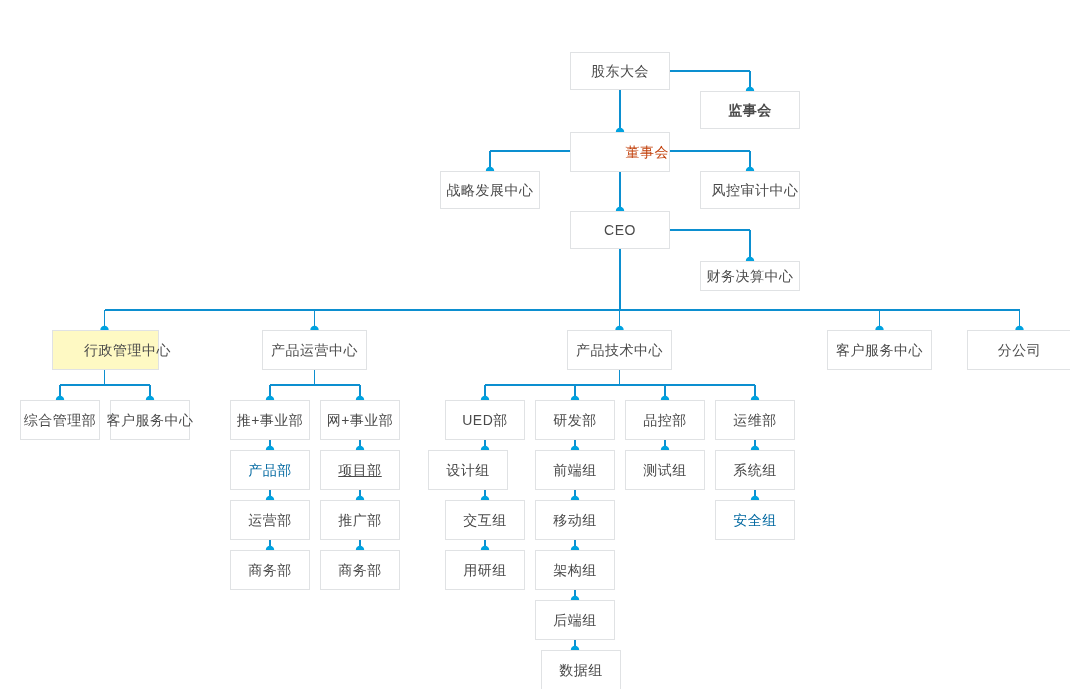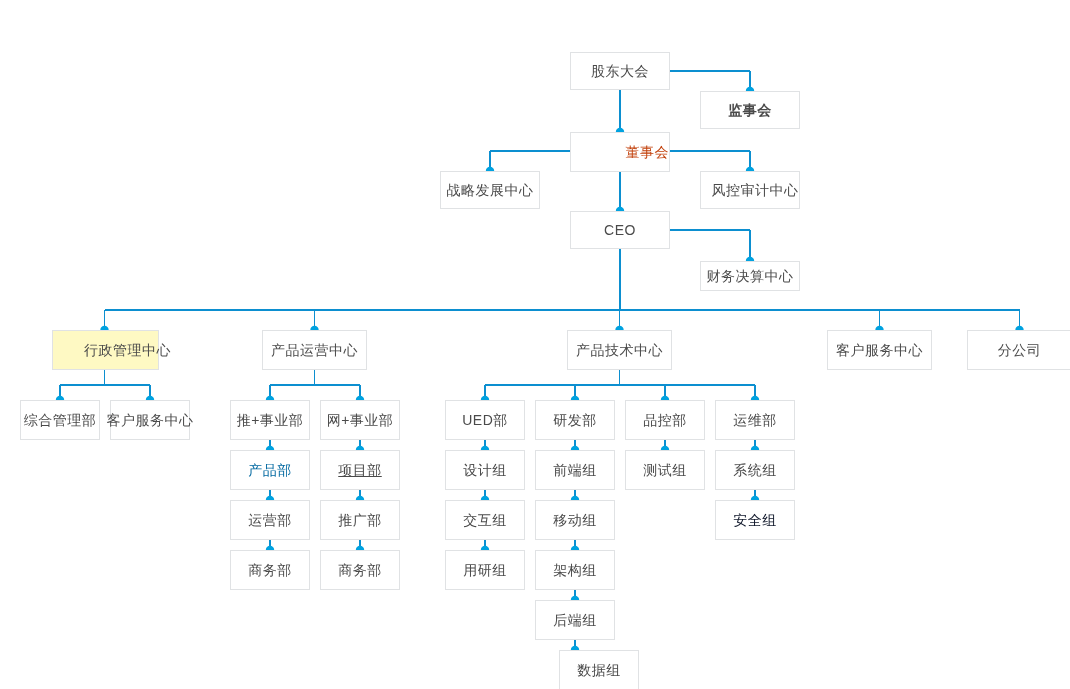"设计组" div.node-box { left: 445px -> 428px }
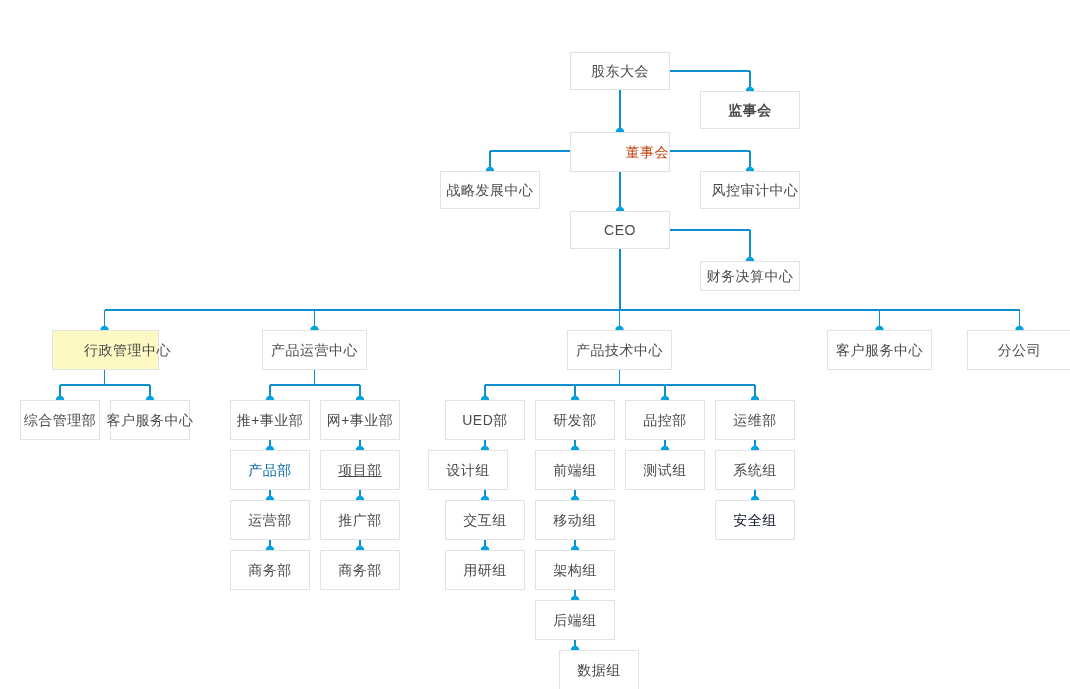"安全组" div.node-box { color: #0f172a -> #0369a1 }
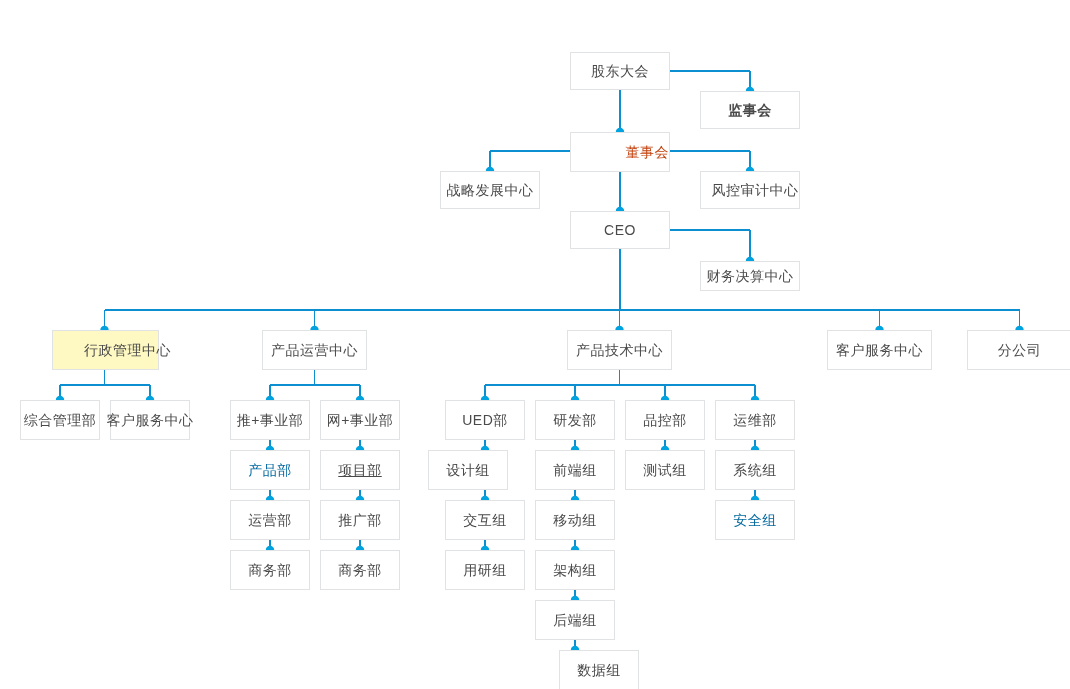"数据组" div.node-box { left: 559px -> 541px }
